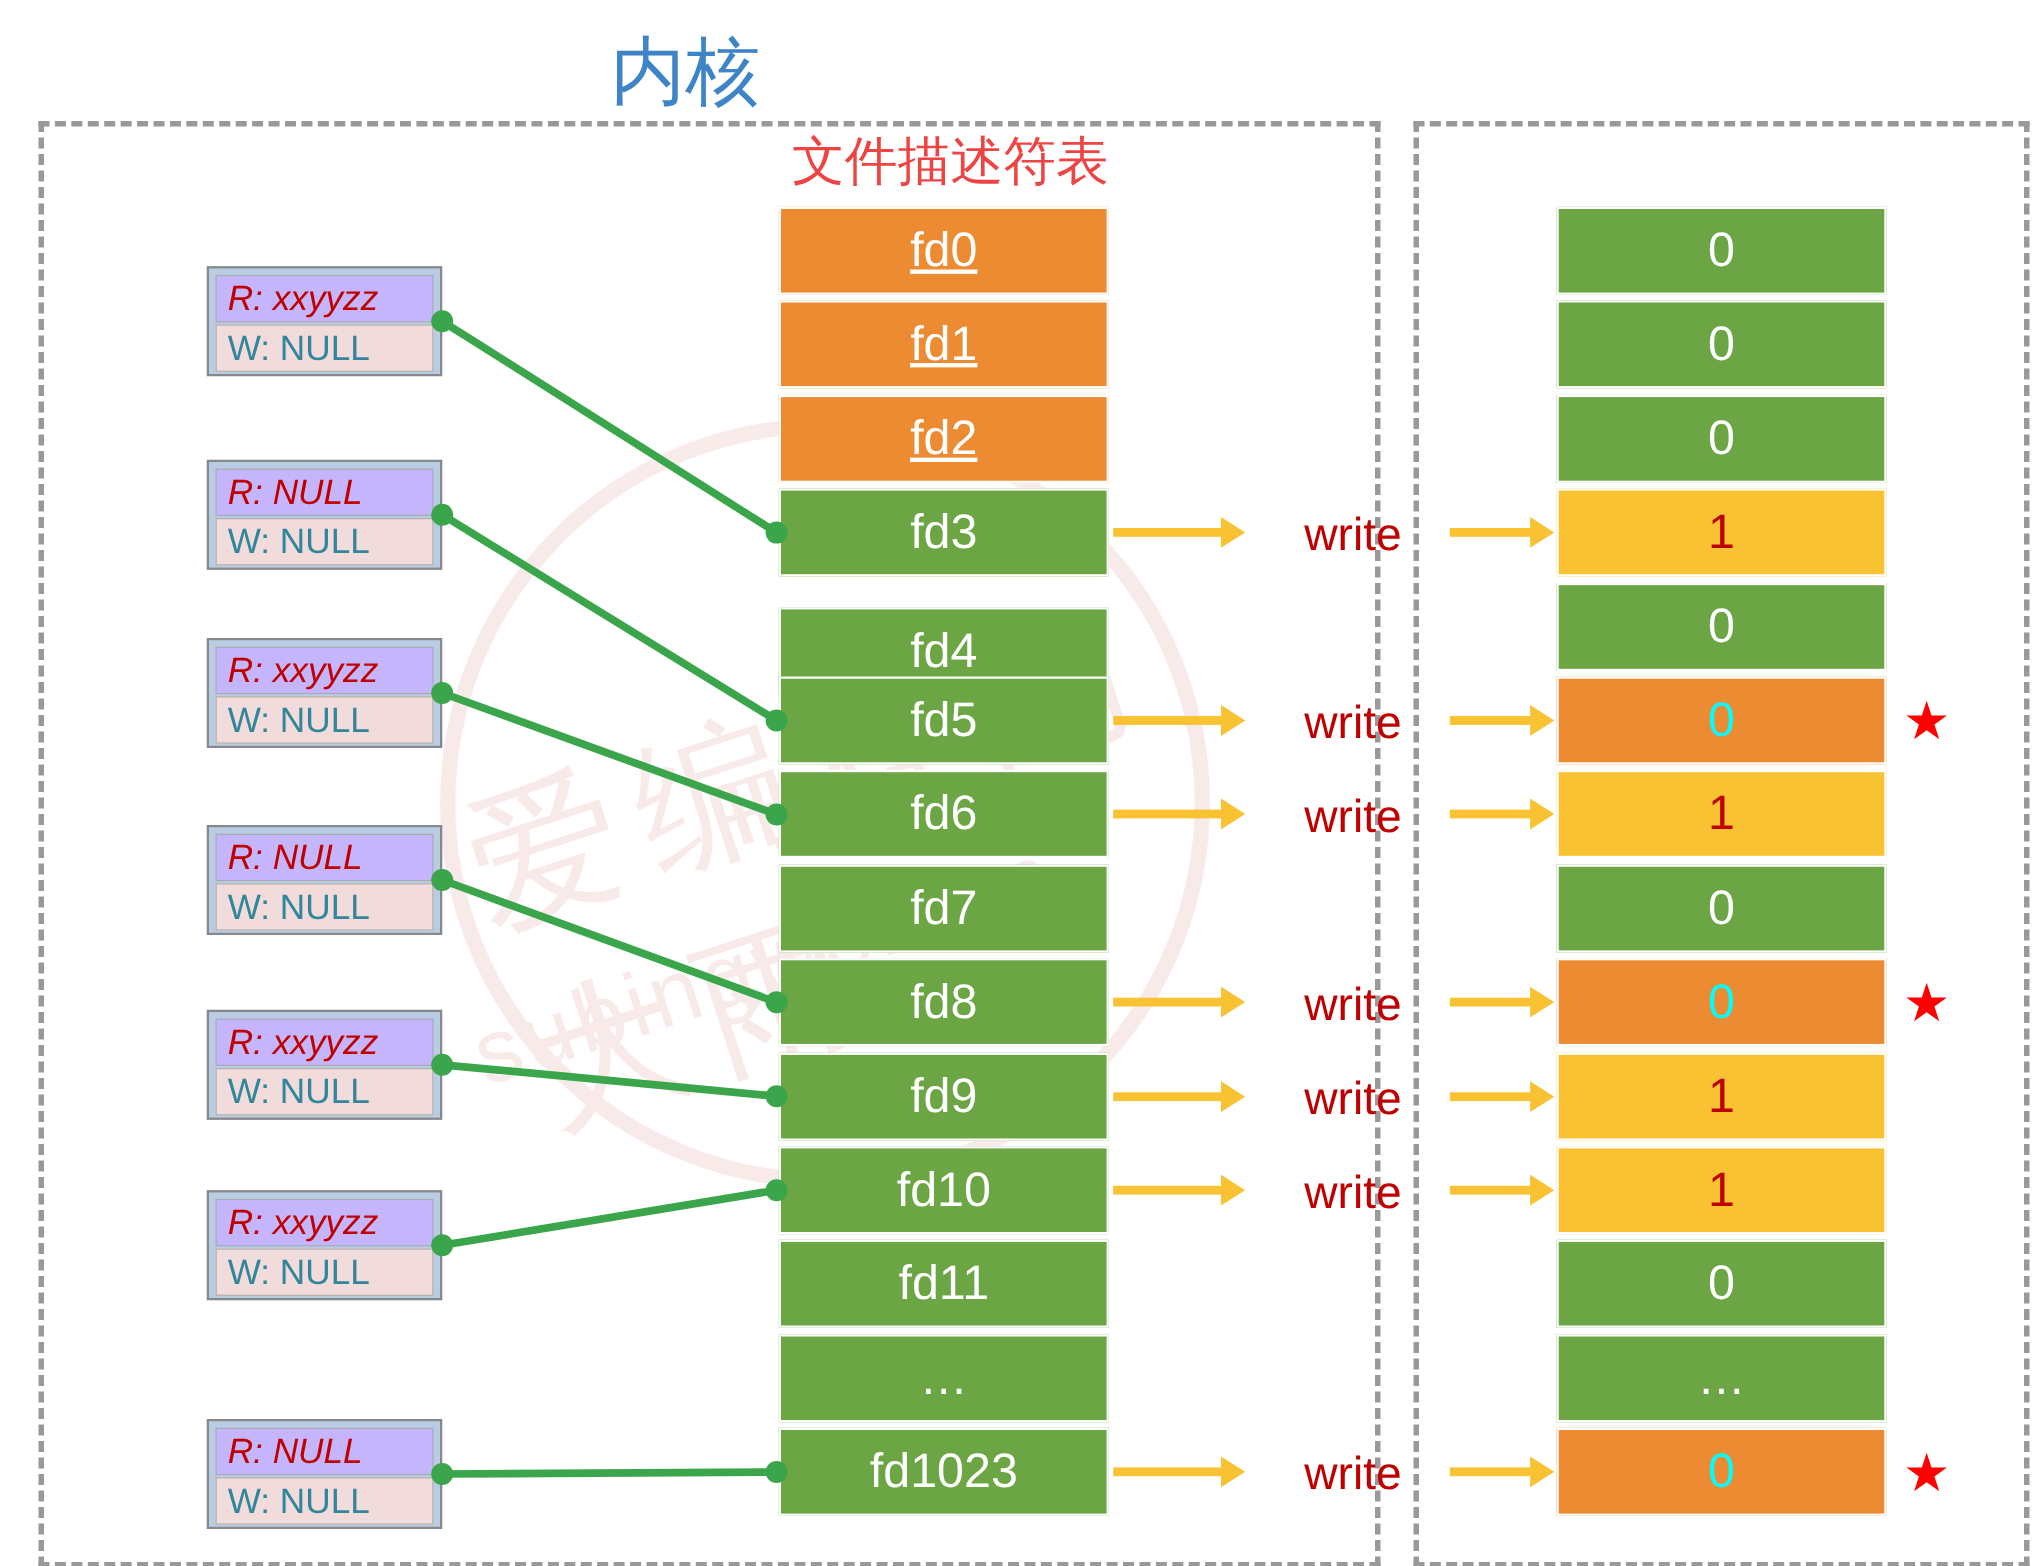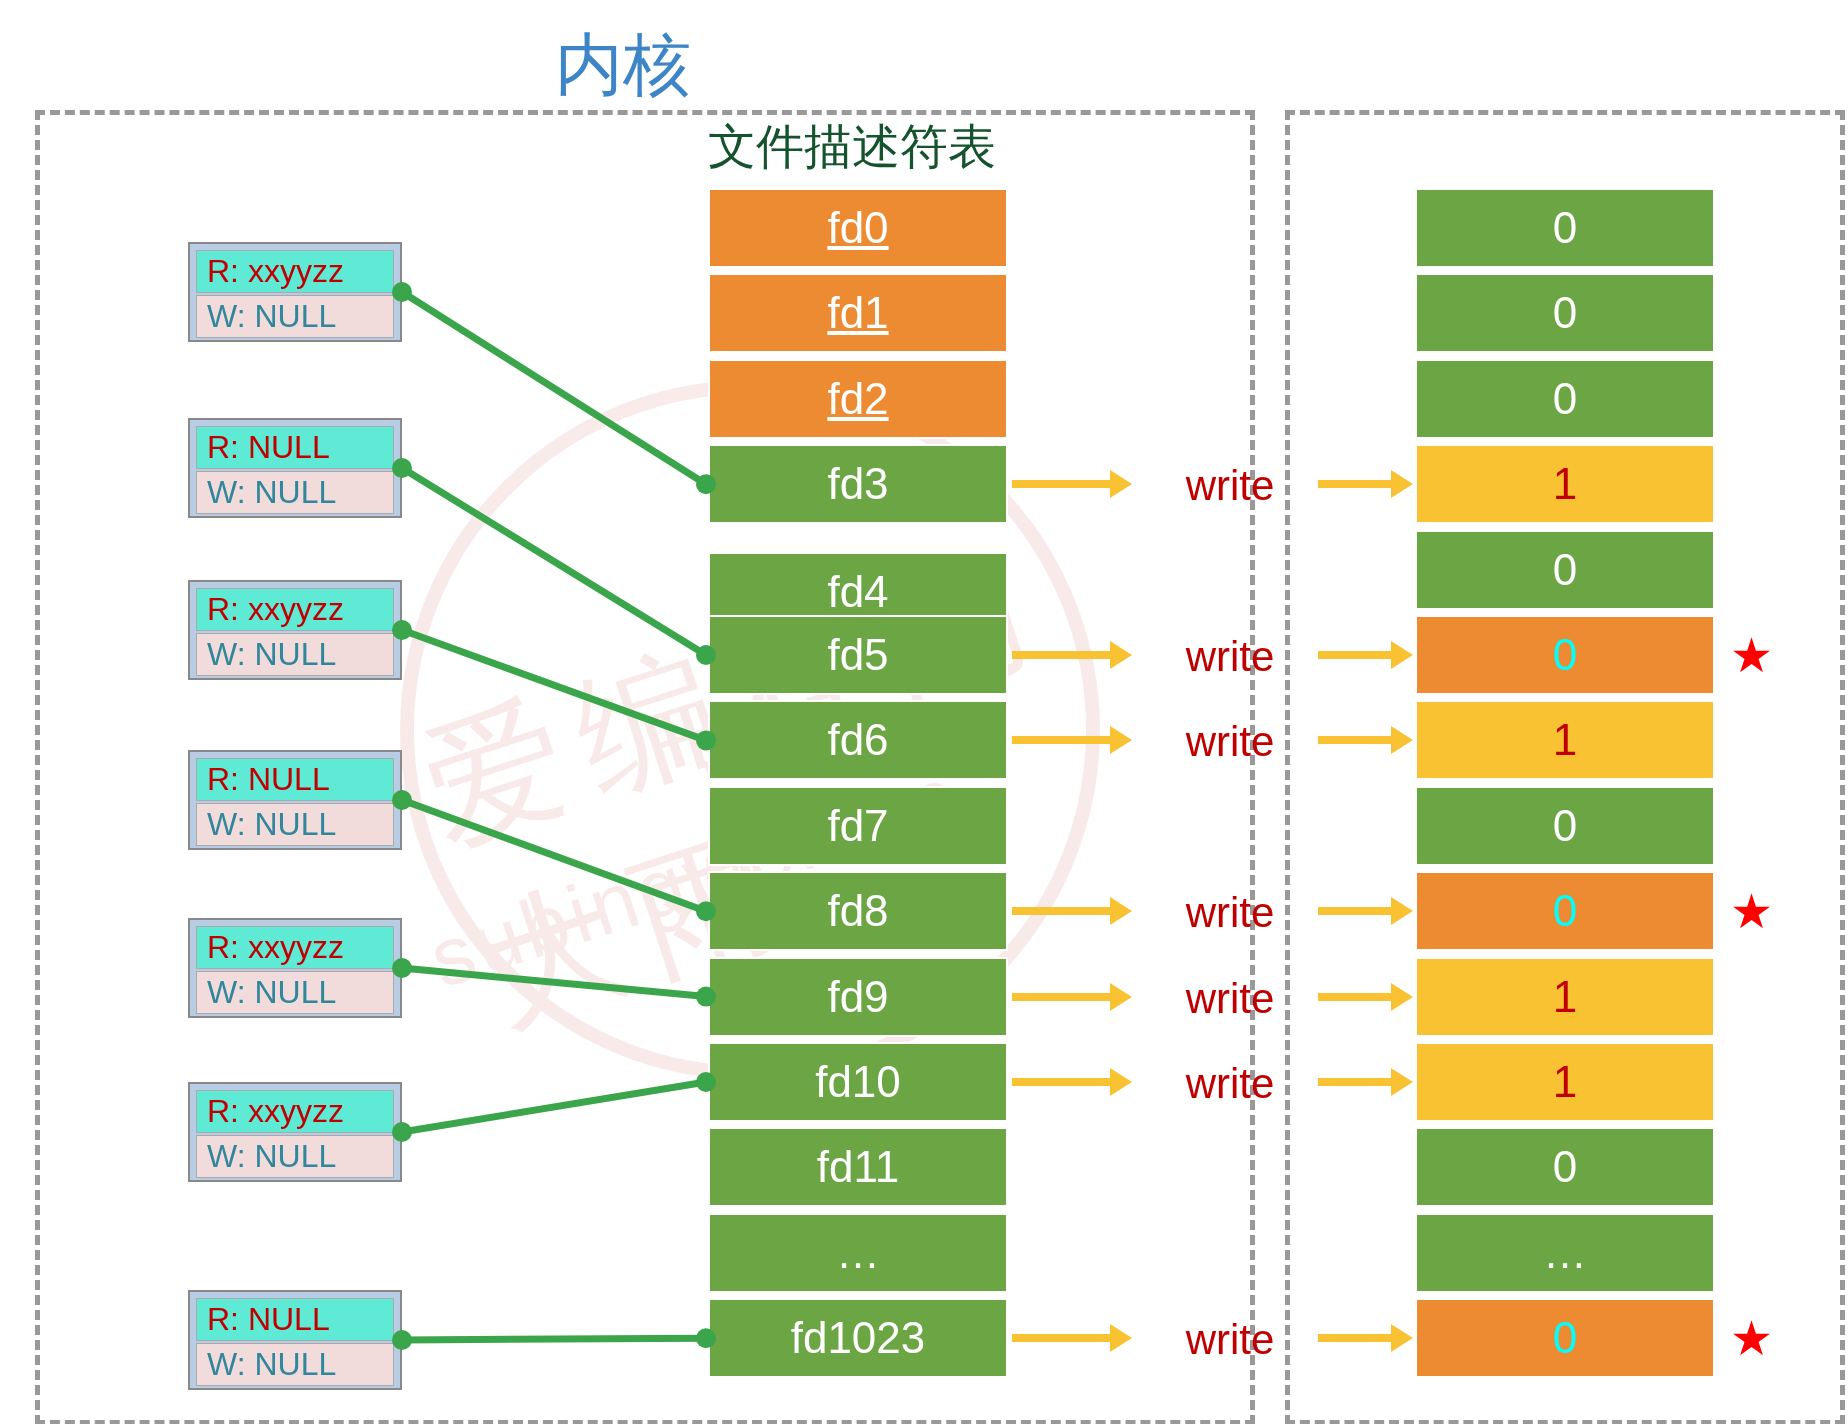"文件描述符表" .fdtable-label { color: #14532d -> #ef4444; text-align: left -> right }
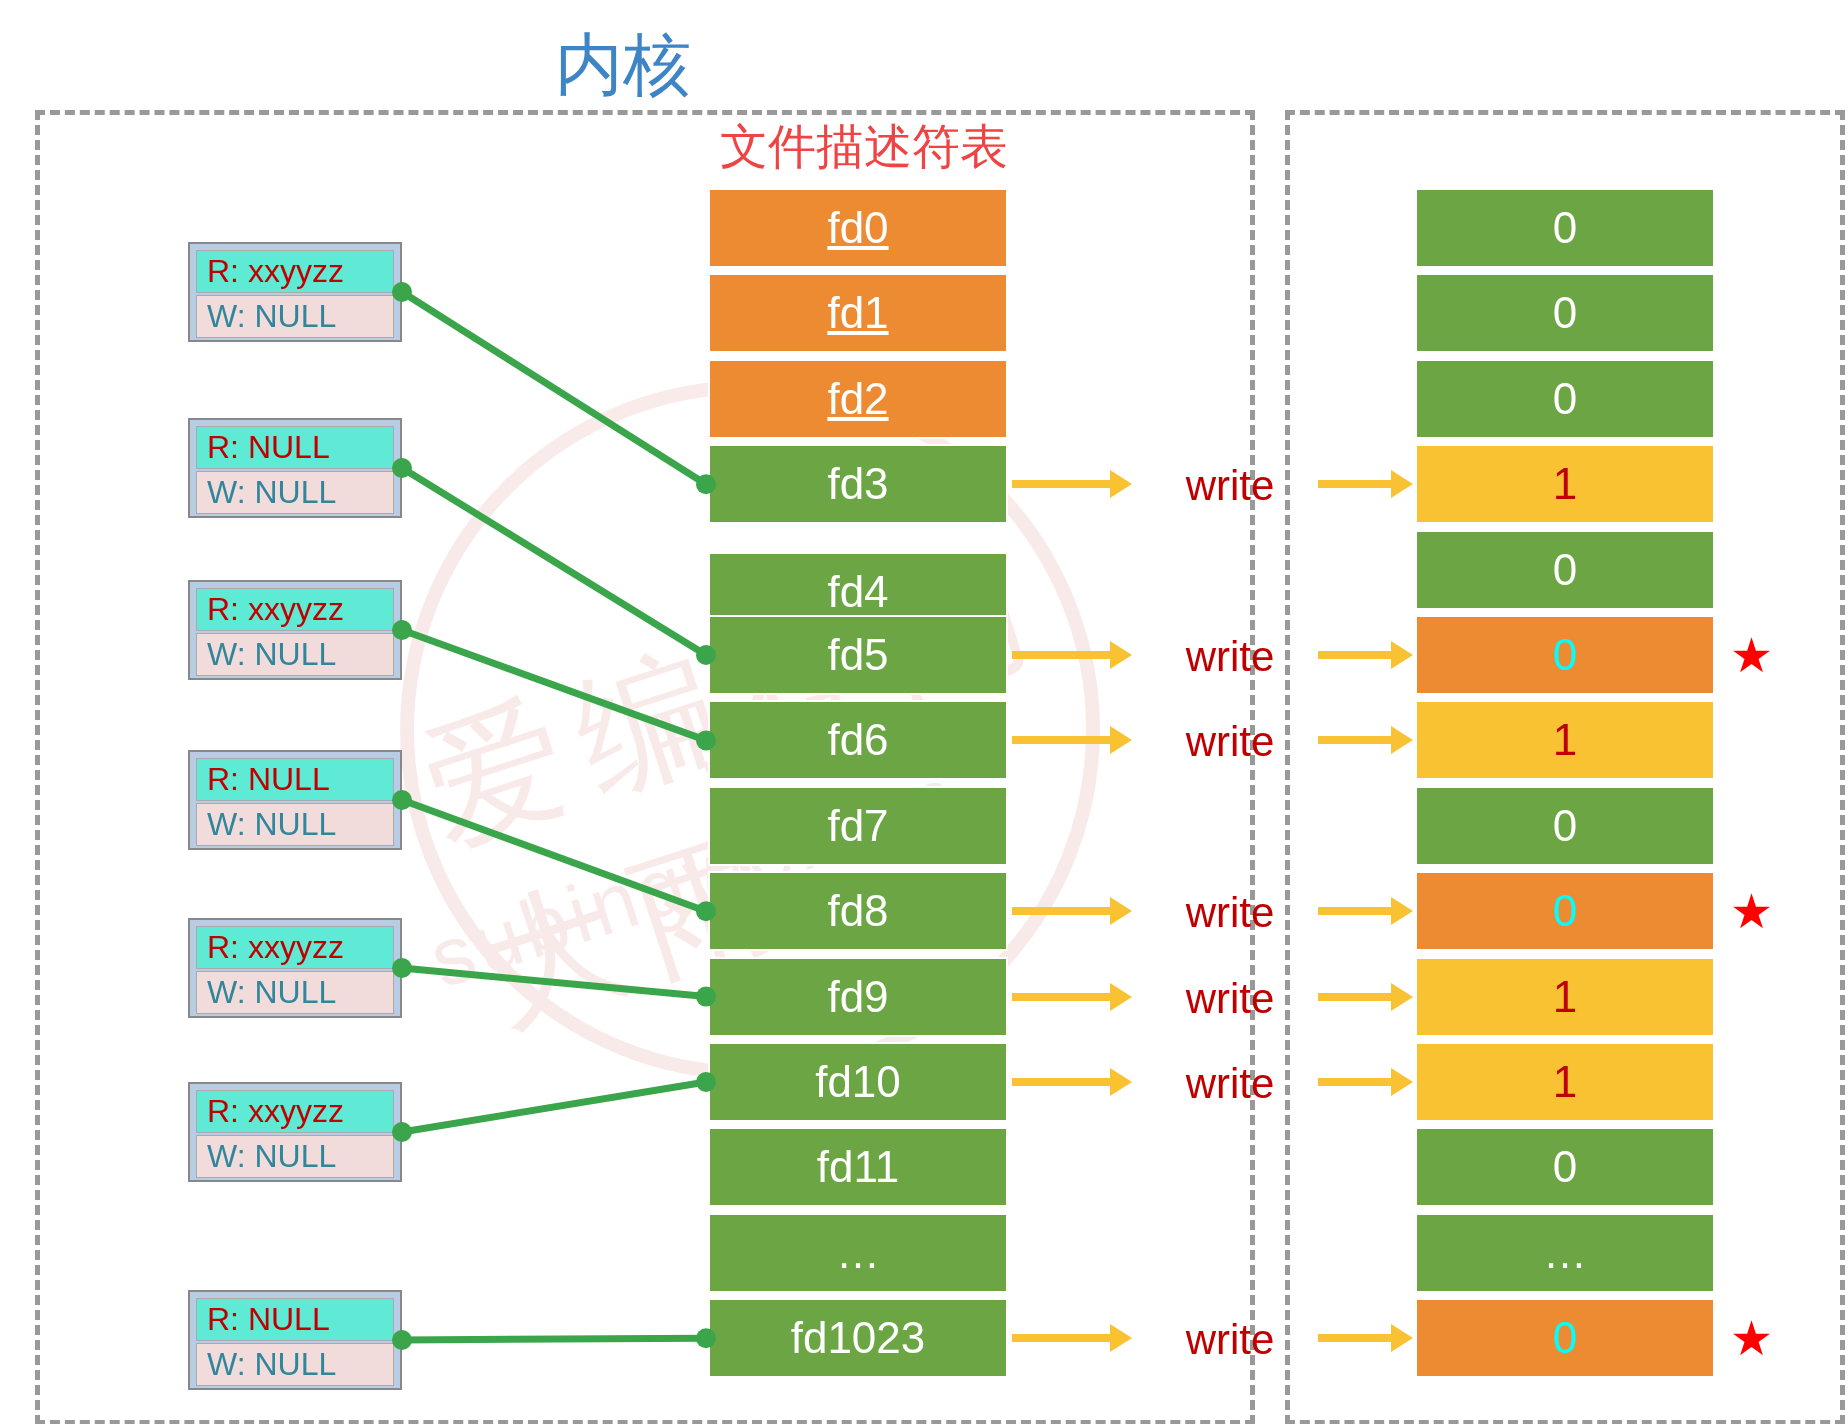"R: xxyyzz" .buf-r { background: #5eead4 -> #c4b5fd; font-style: none -> italic }
